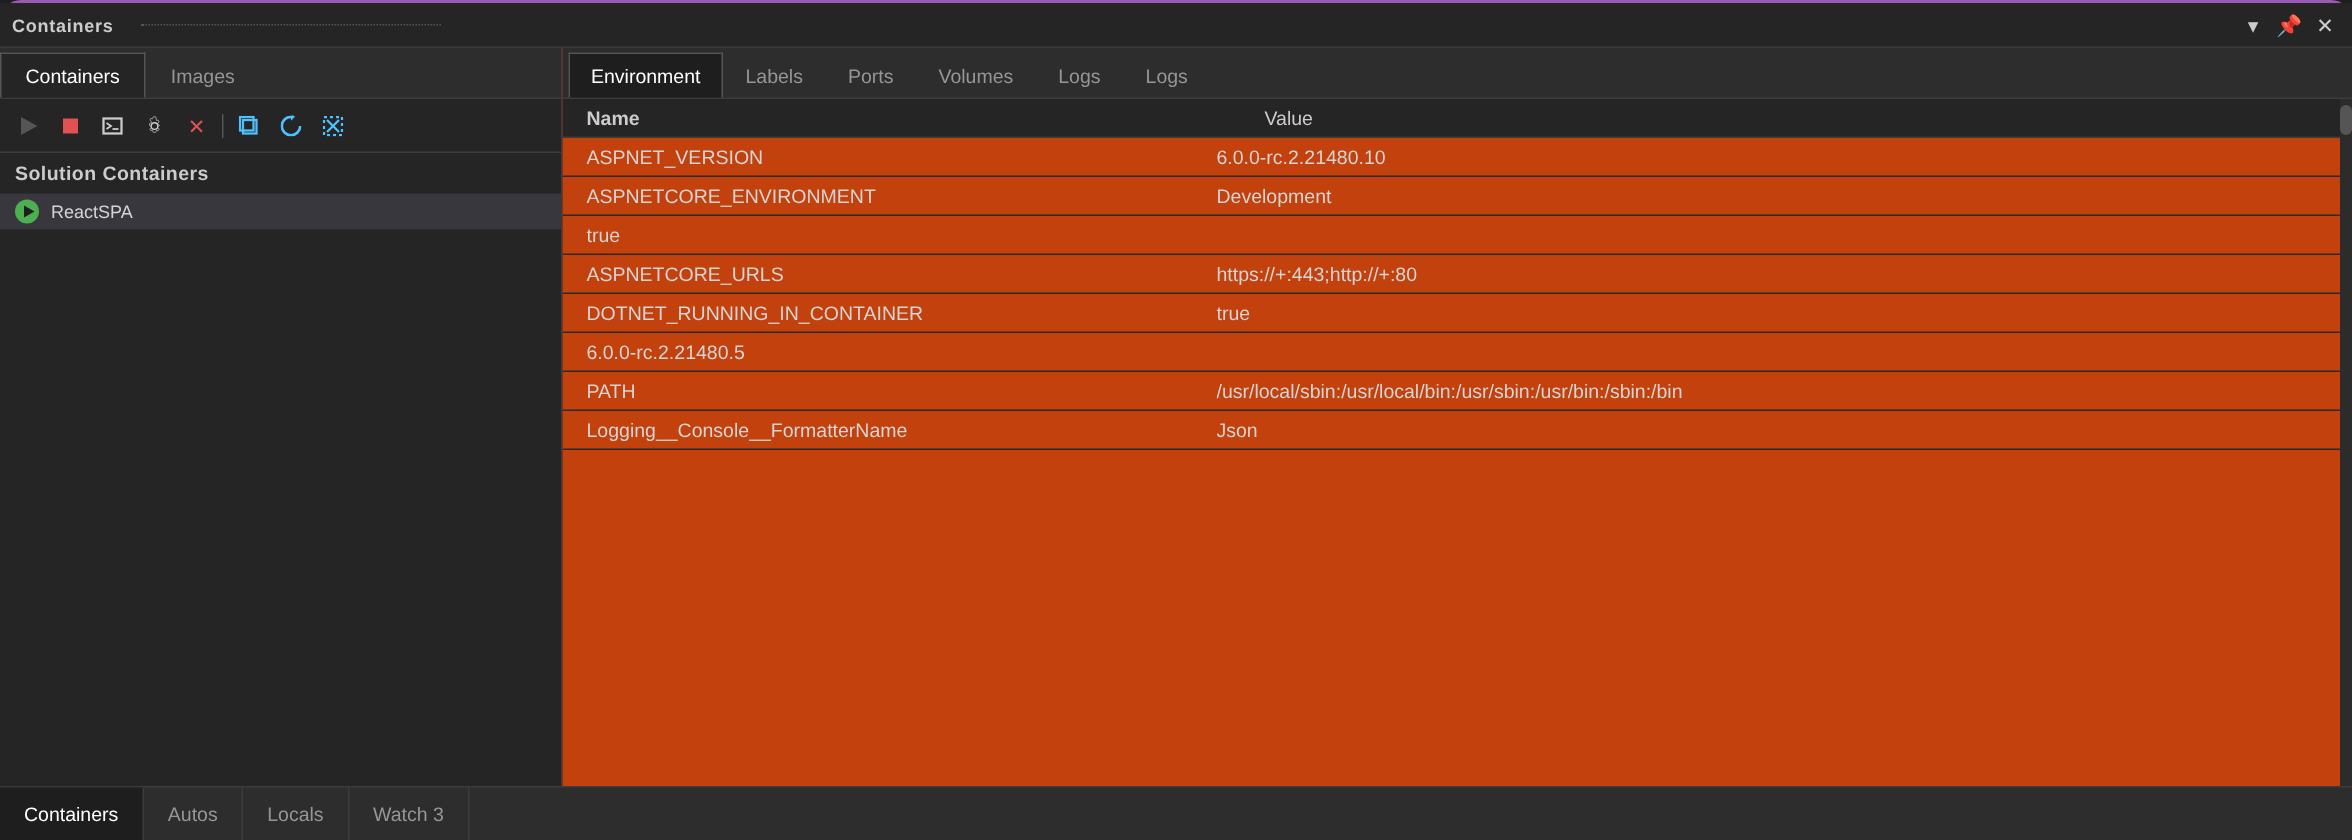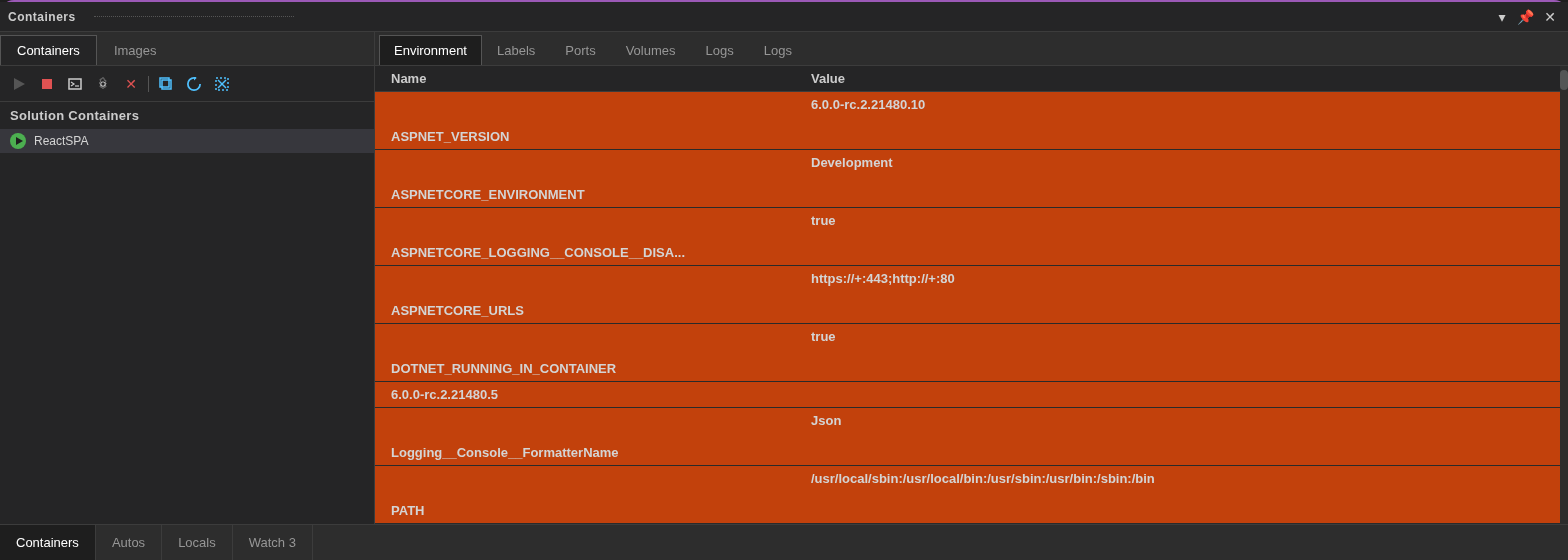"Name" .env-table-header { gap: none -> 32px }
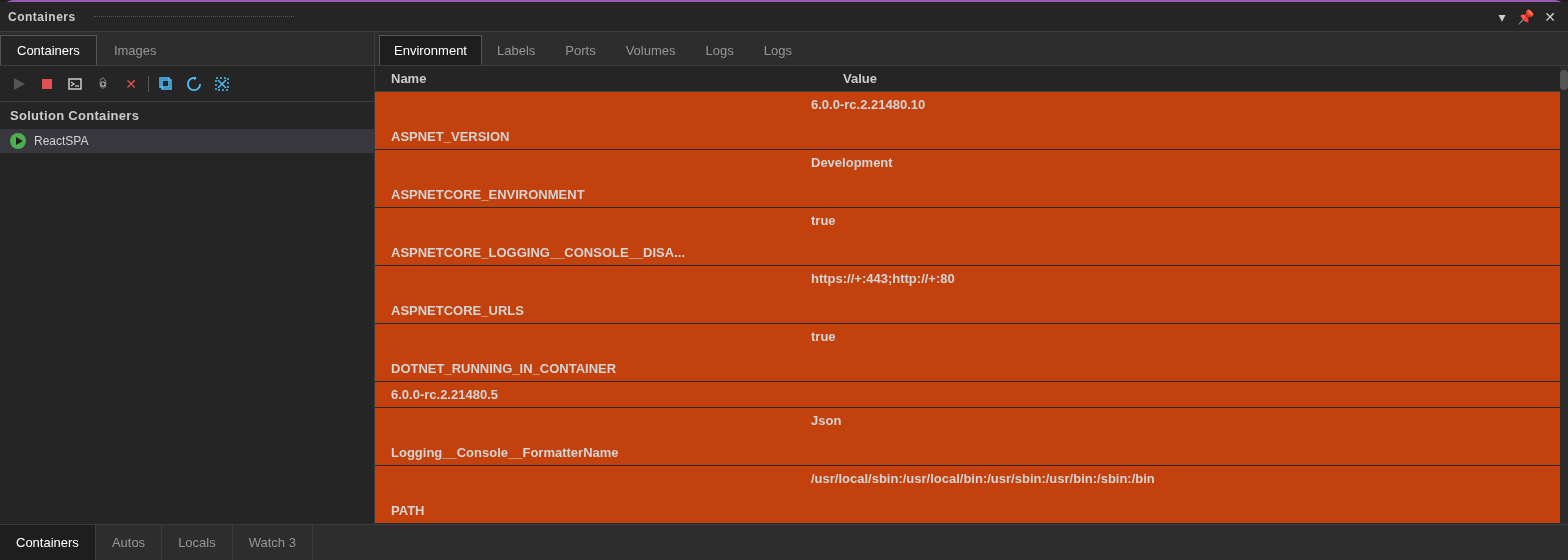"Value" .col-value { font-weight: 700 -> 400 }
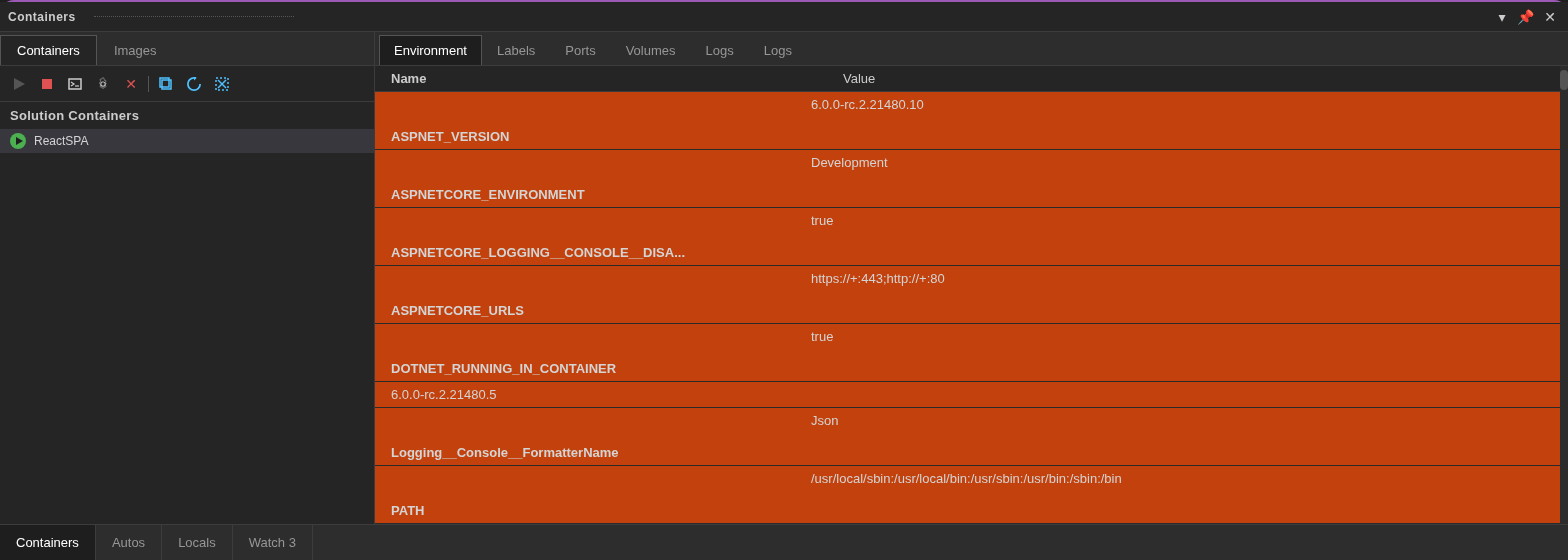"ASPNET_VERSION" .env-row .col-name { font-weight: bold -> normal; margin-top: 32px -> none }
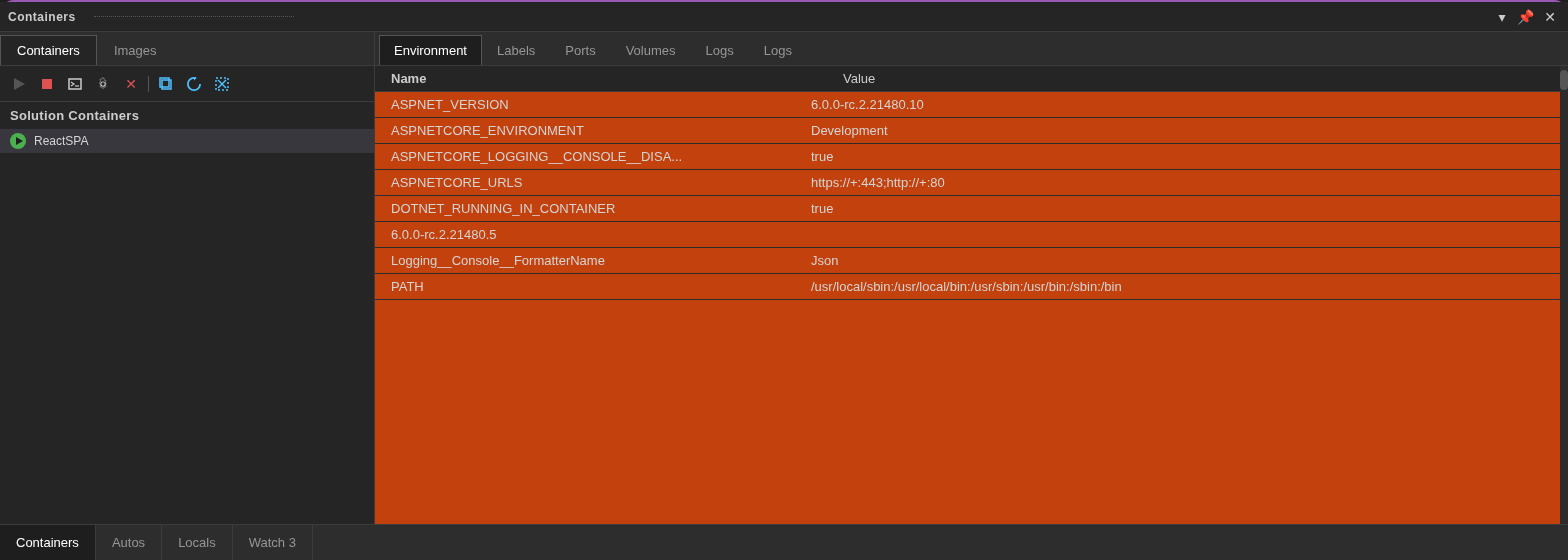"ASPNETCORE_LOGGING__CONSOLE__DISA..." div.col-name { html: <div>ASPNETCORE_LOGGING__CONSOLE__DISA...</div> -> none }
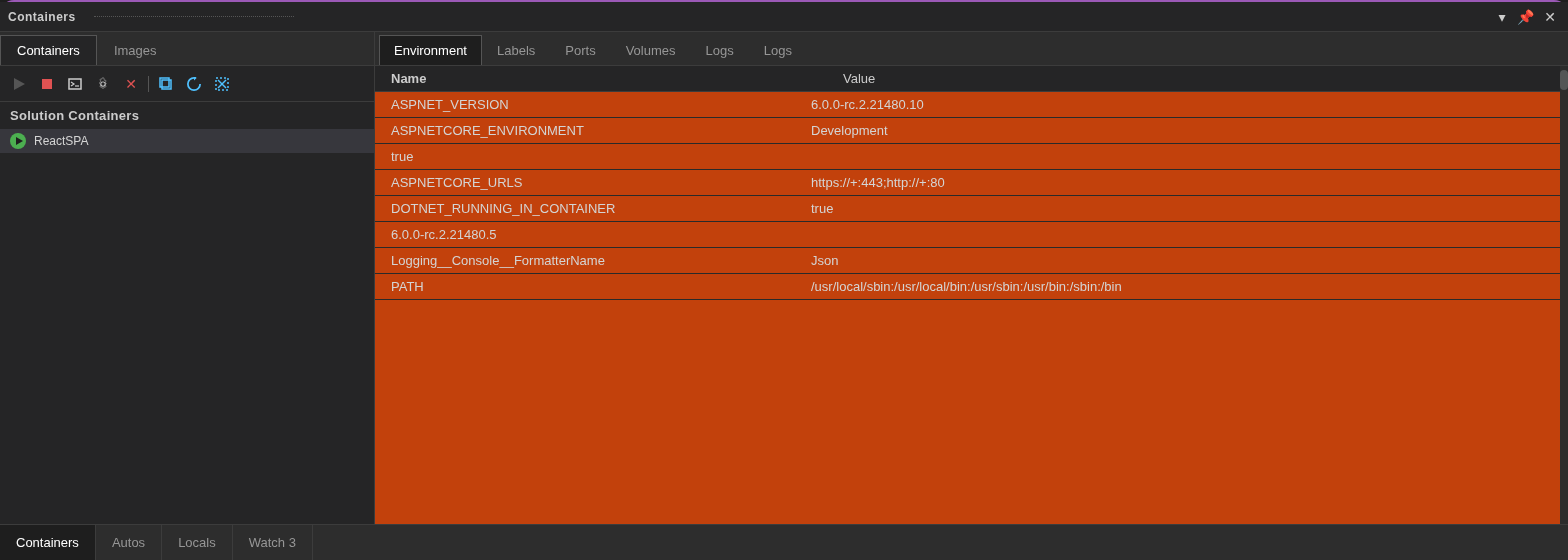"Logging__Console__FormatterName" div.env-row { order: before "PATH" -> after "PATH" }
